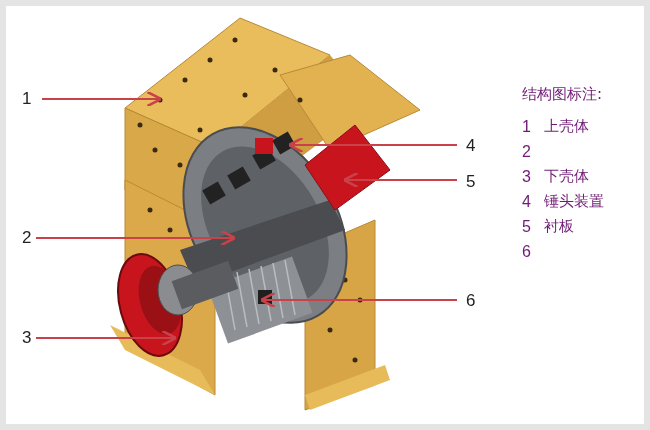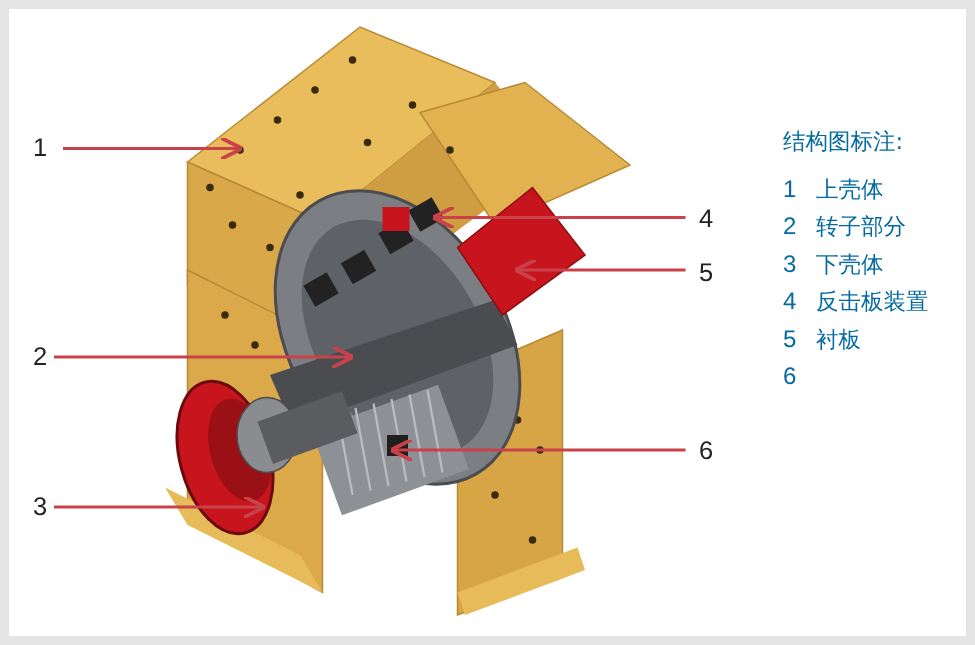"结构图标注:" .legend { color: #0369a1 -> #701a75 }
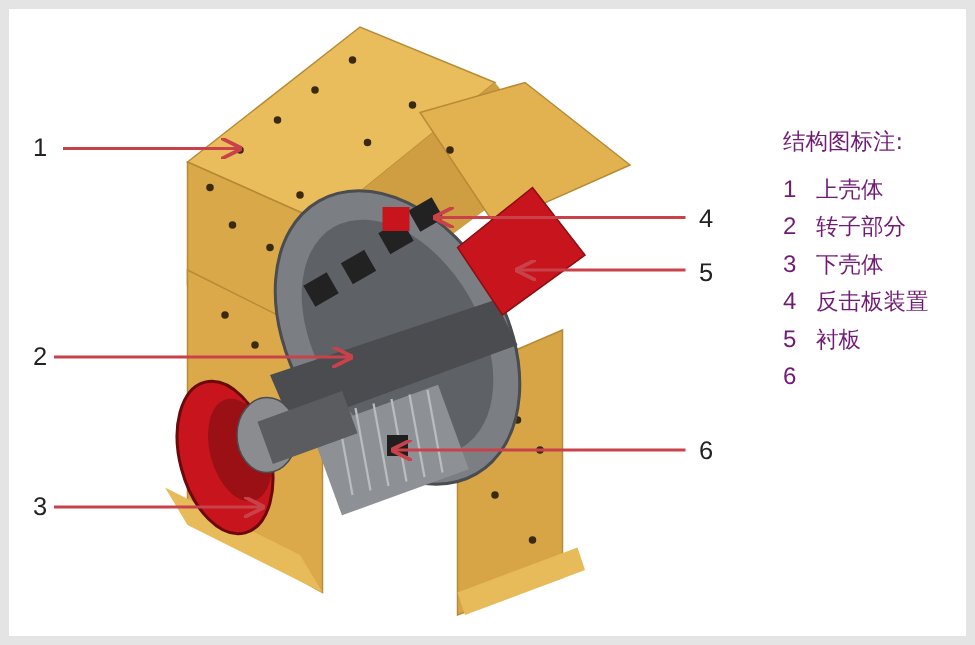"转子部分" span.lt { html: <span>转子部分</span> -> none }
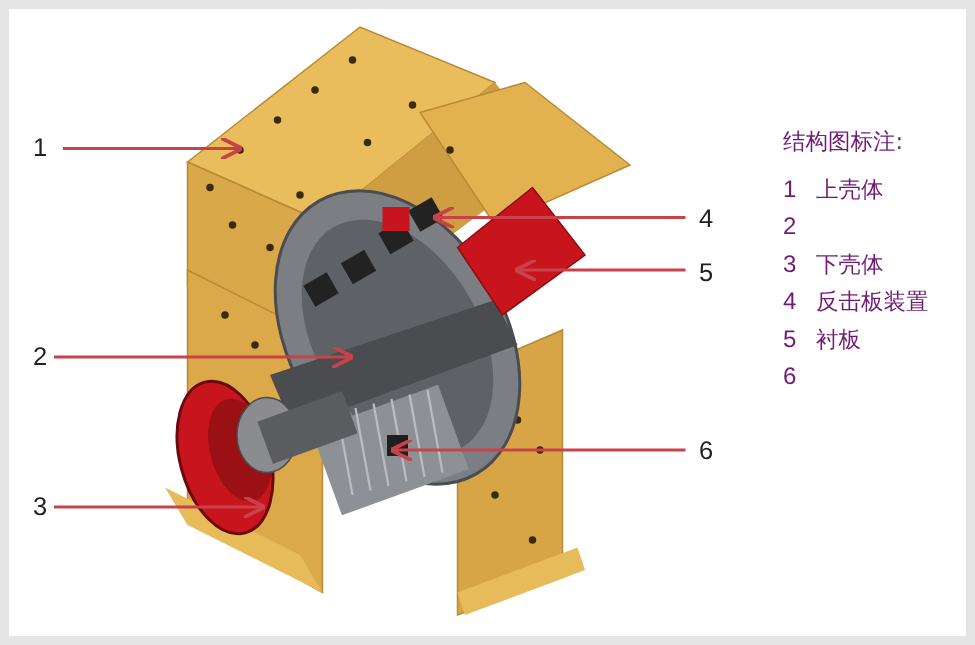"反击板装置" span.lt { text: 反击板 -> 锤头 }
